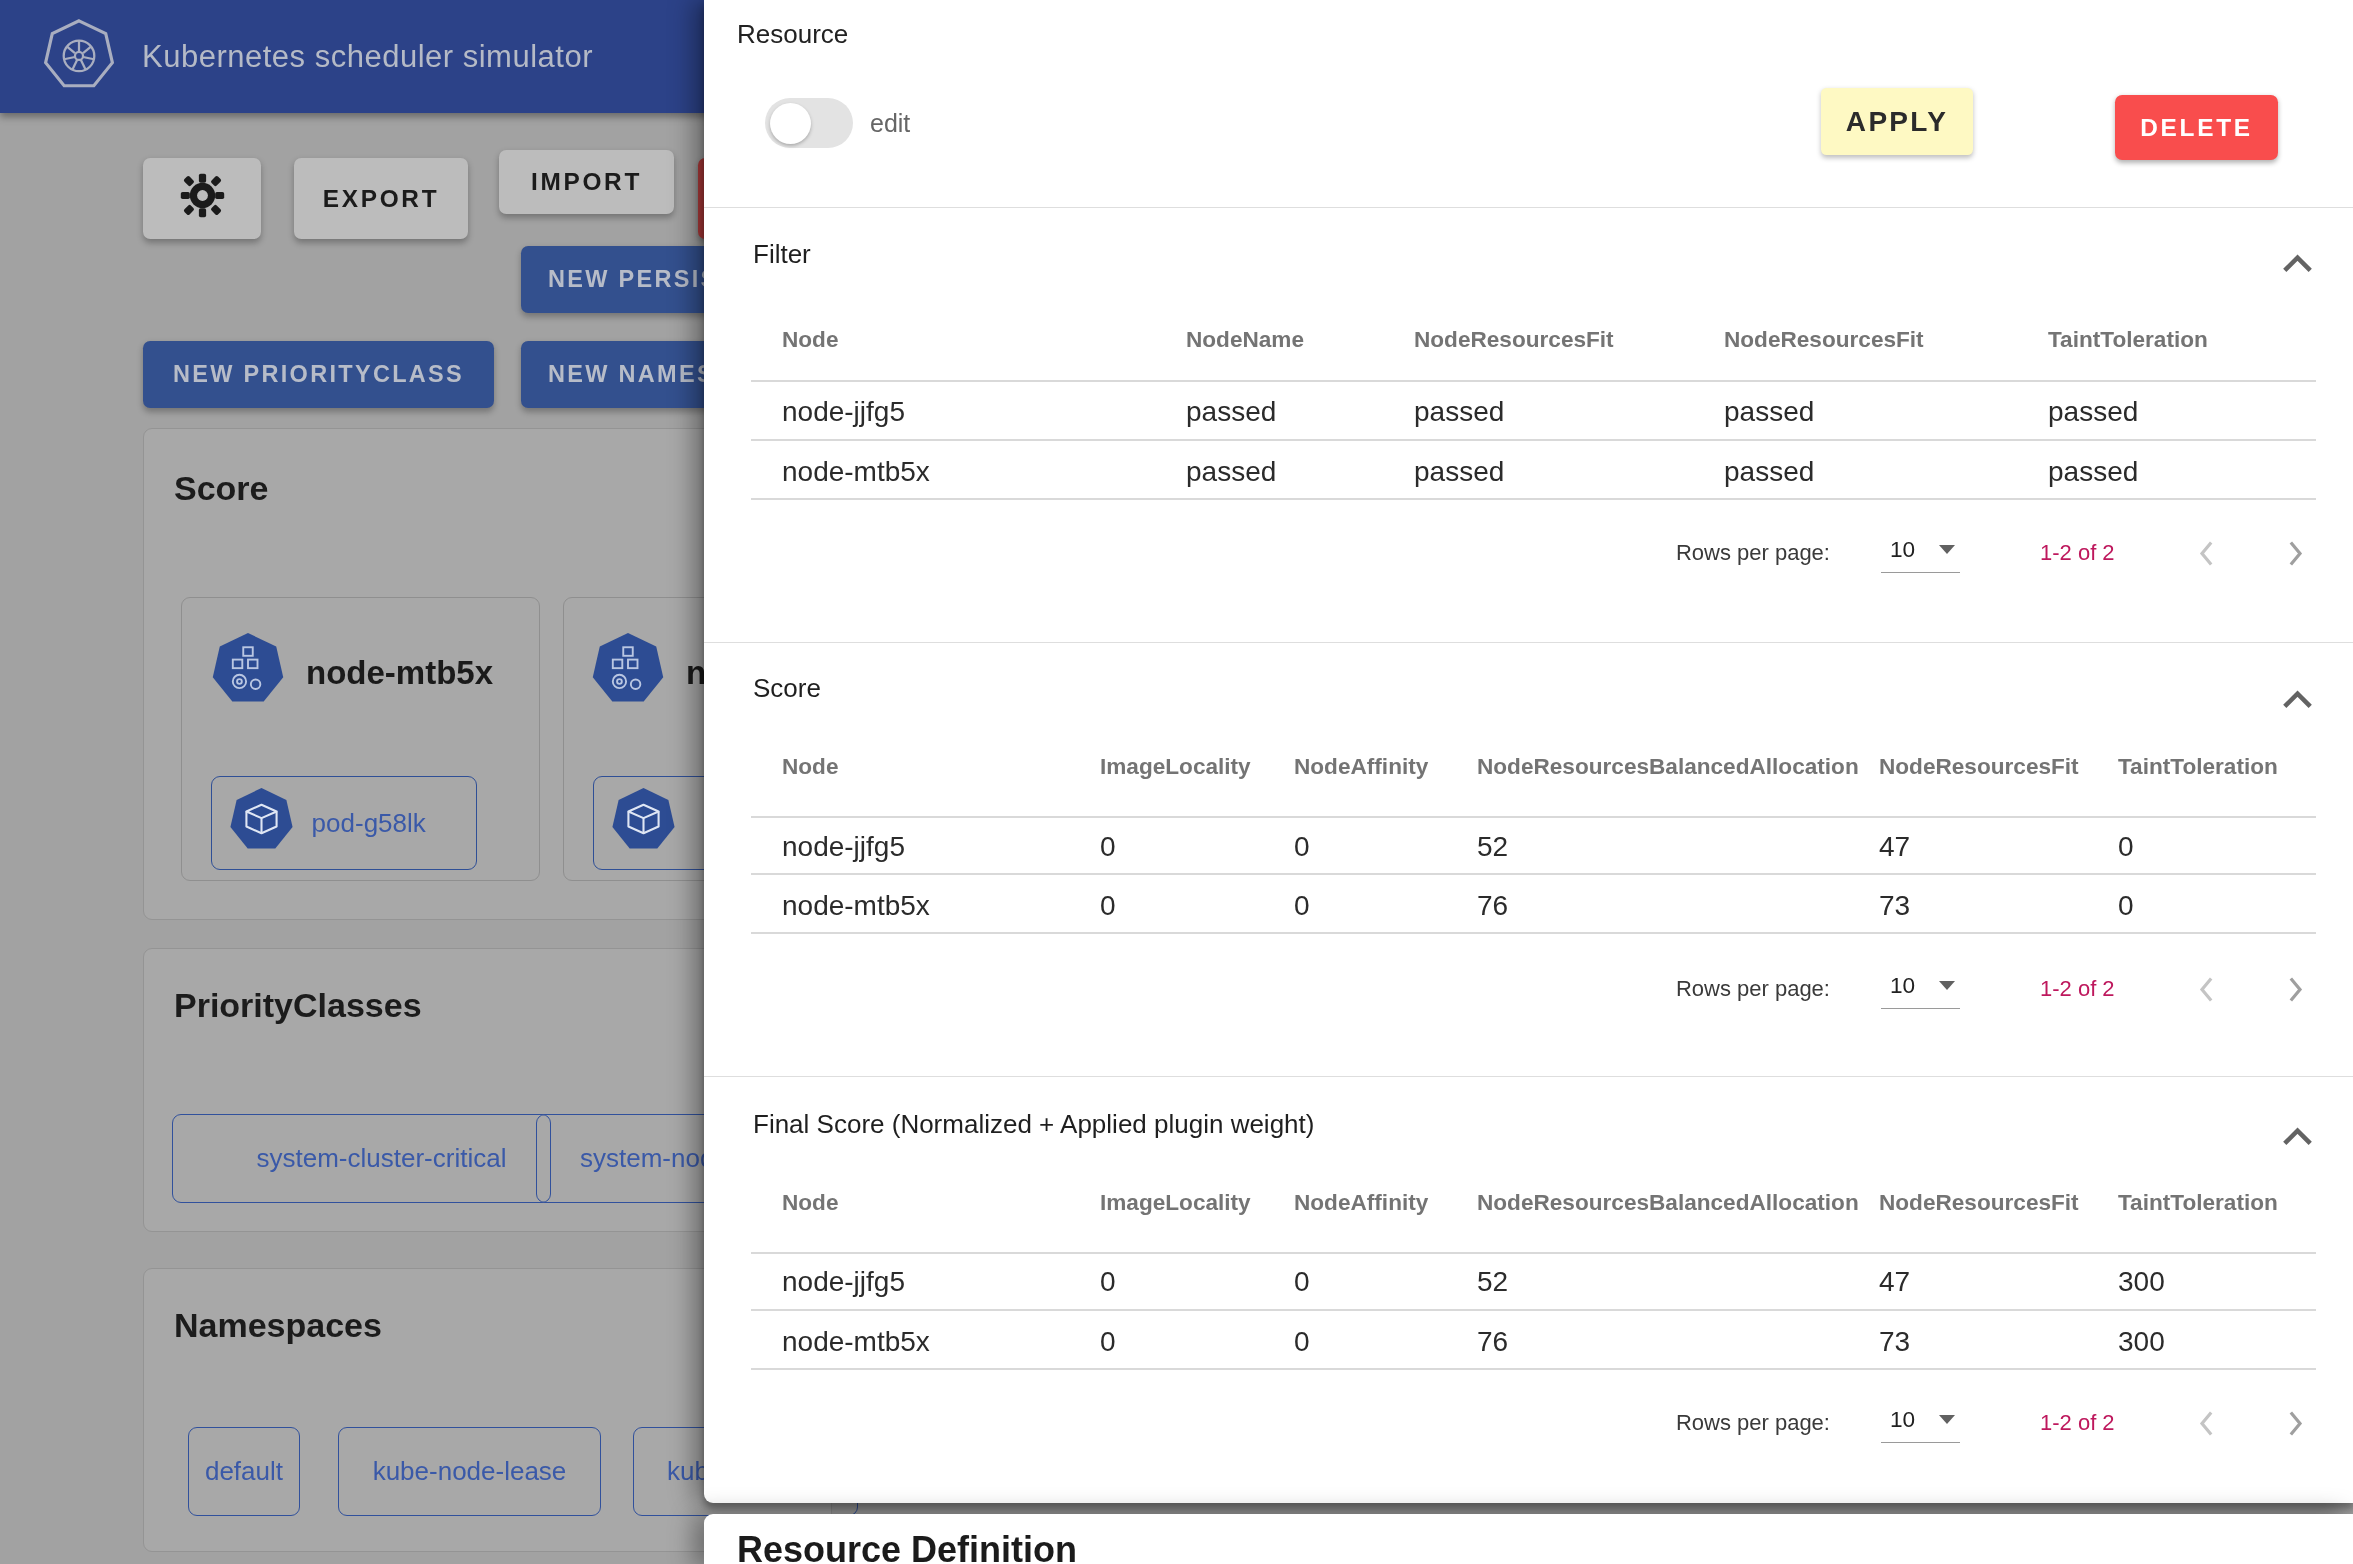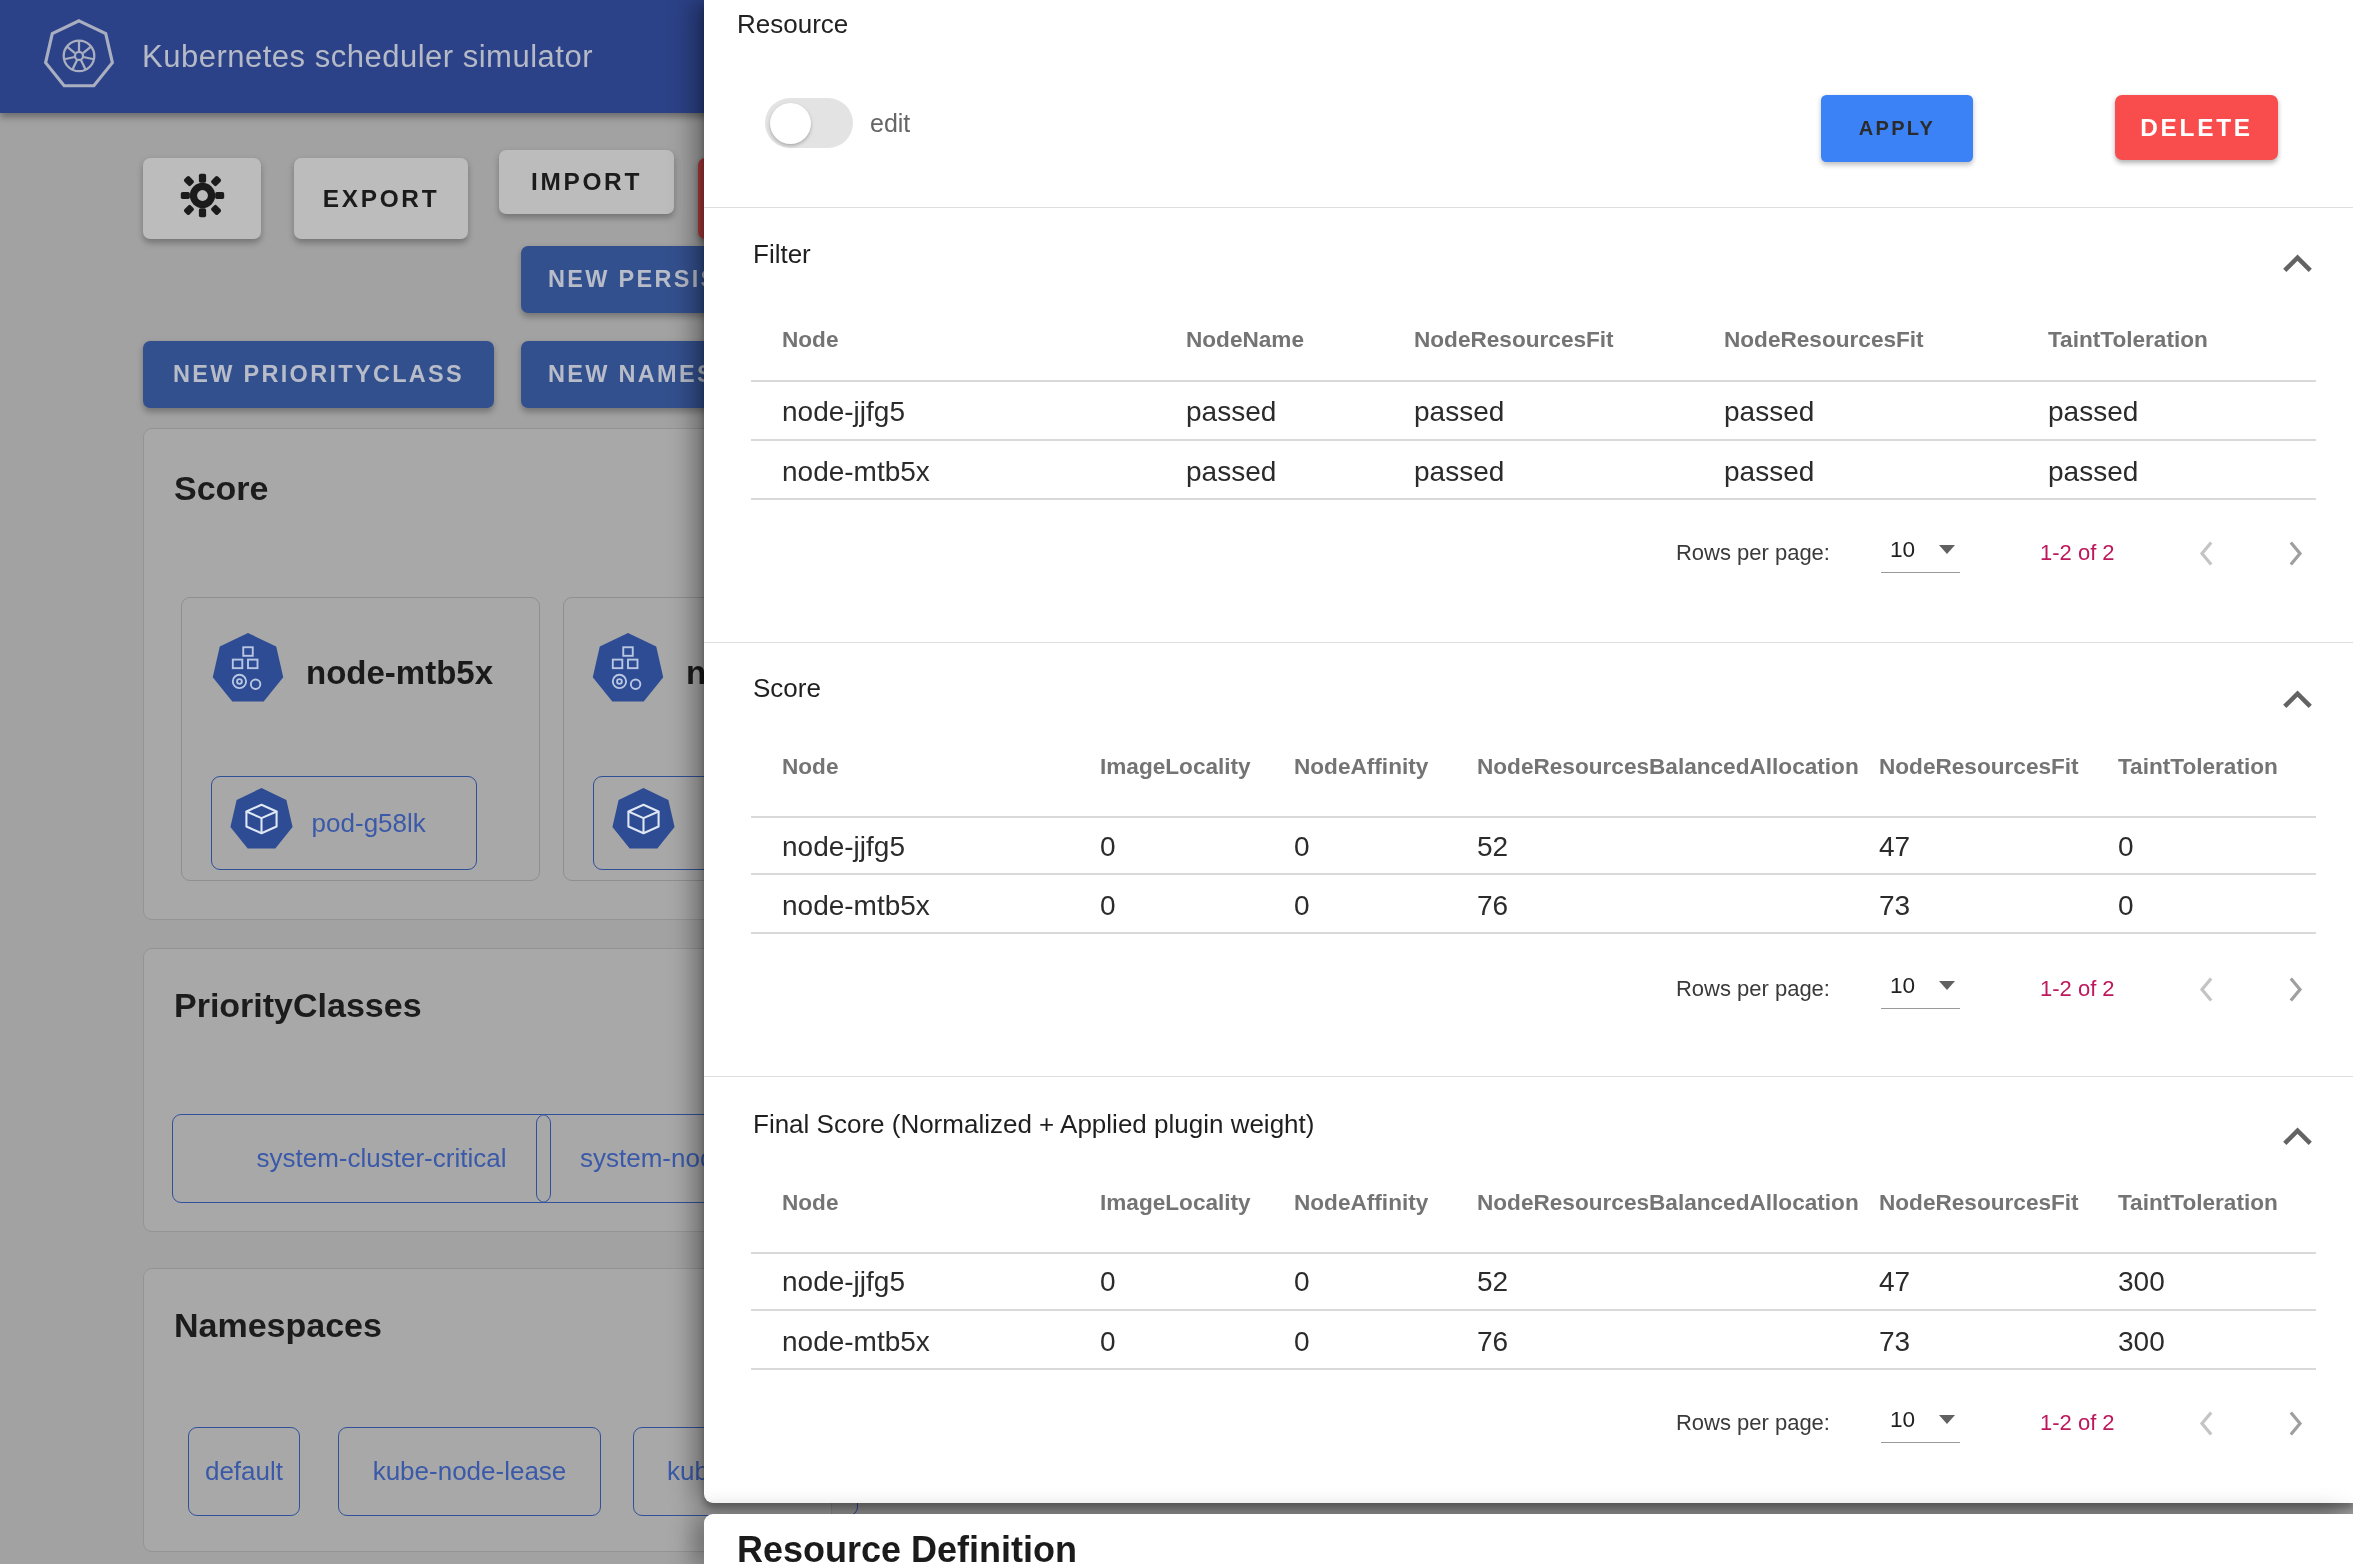"Resource" .drawer-title { top: 9px -> 19px }
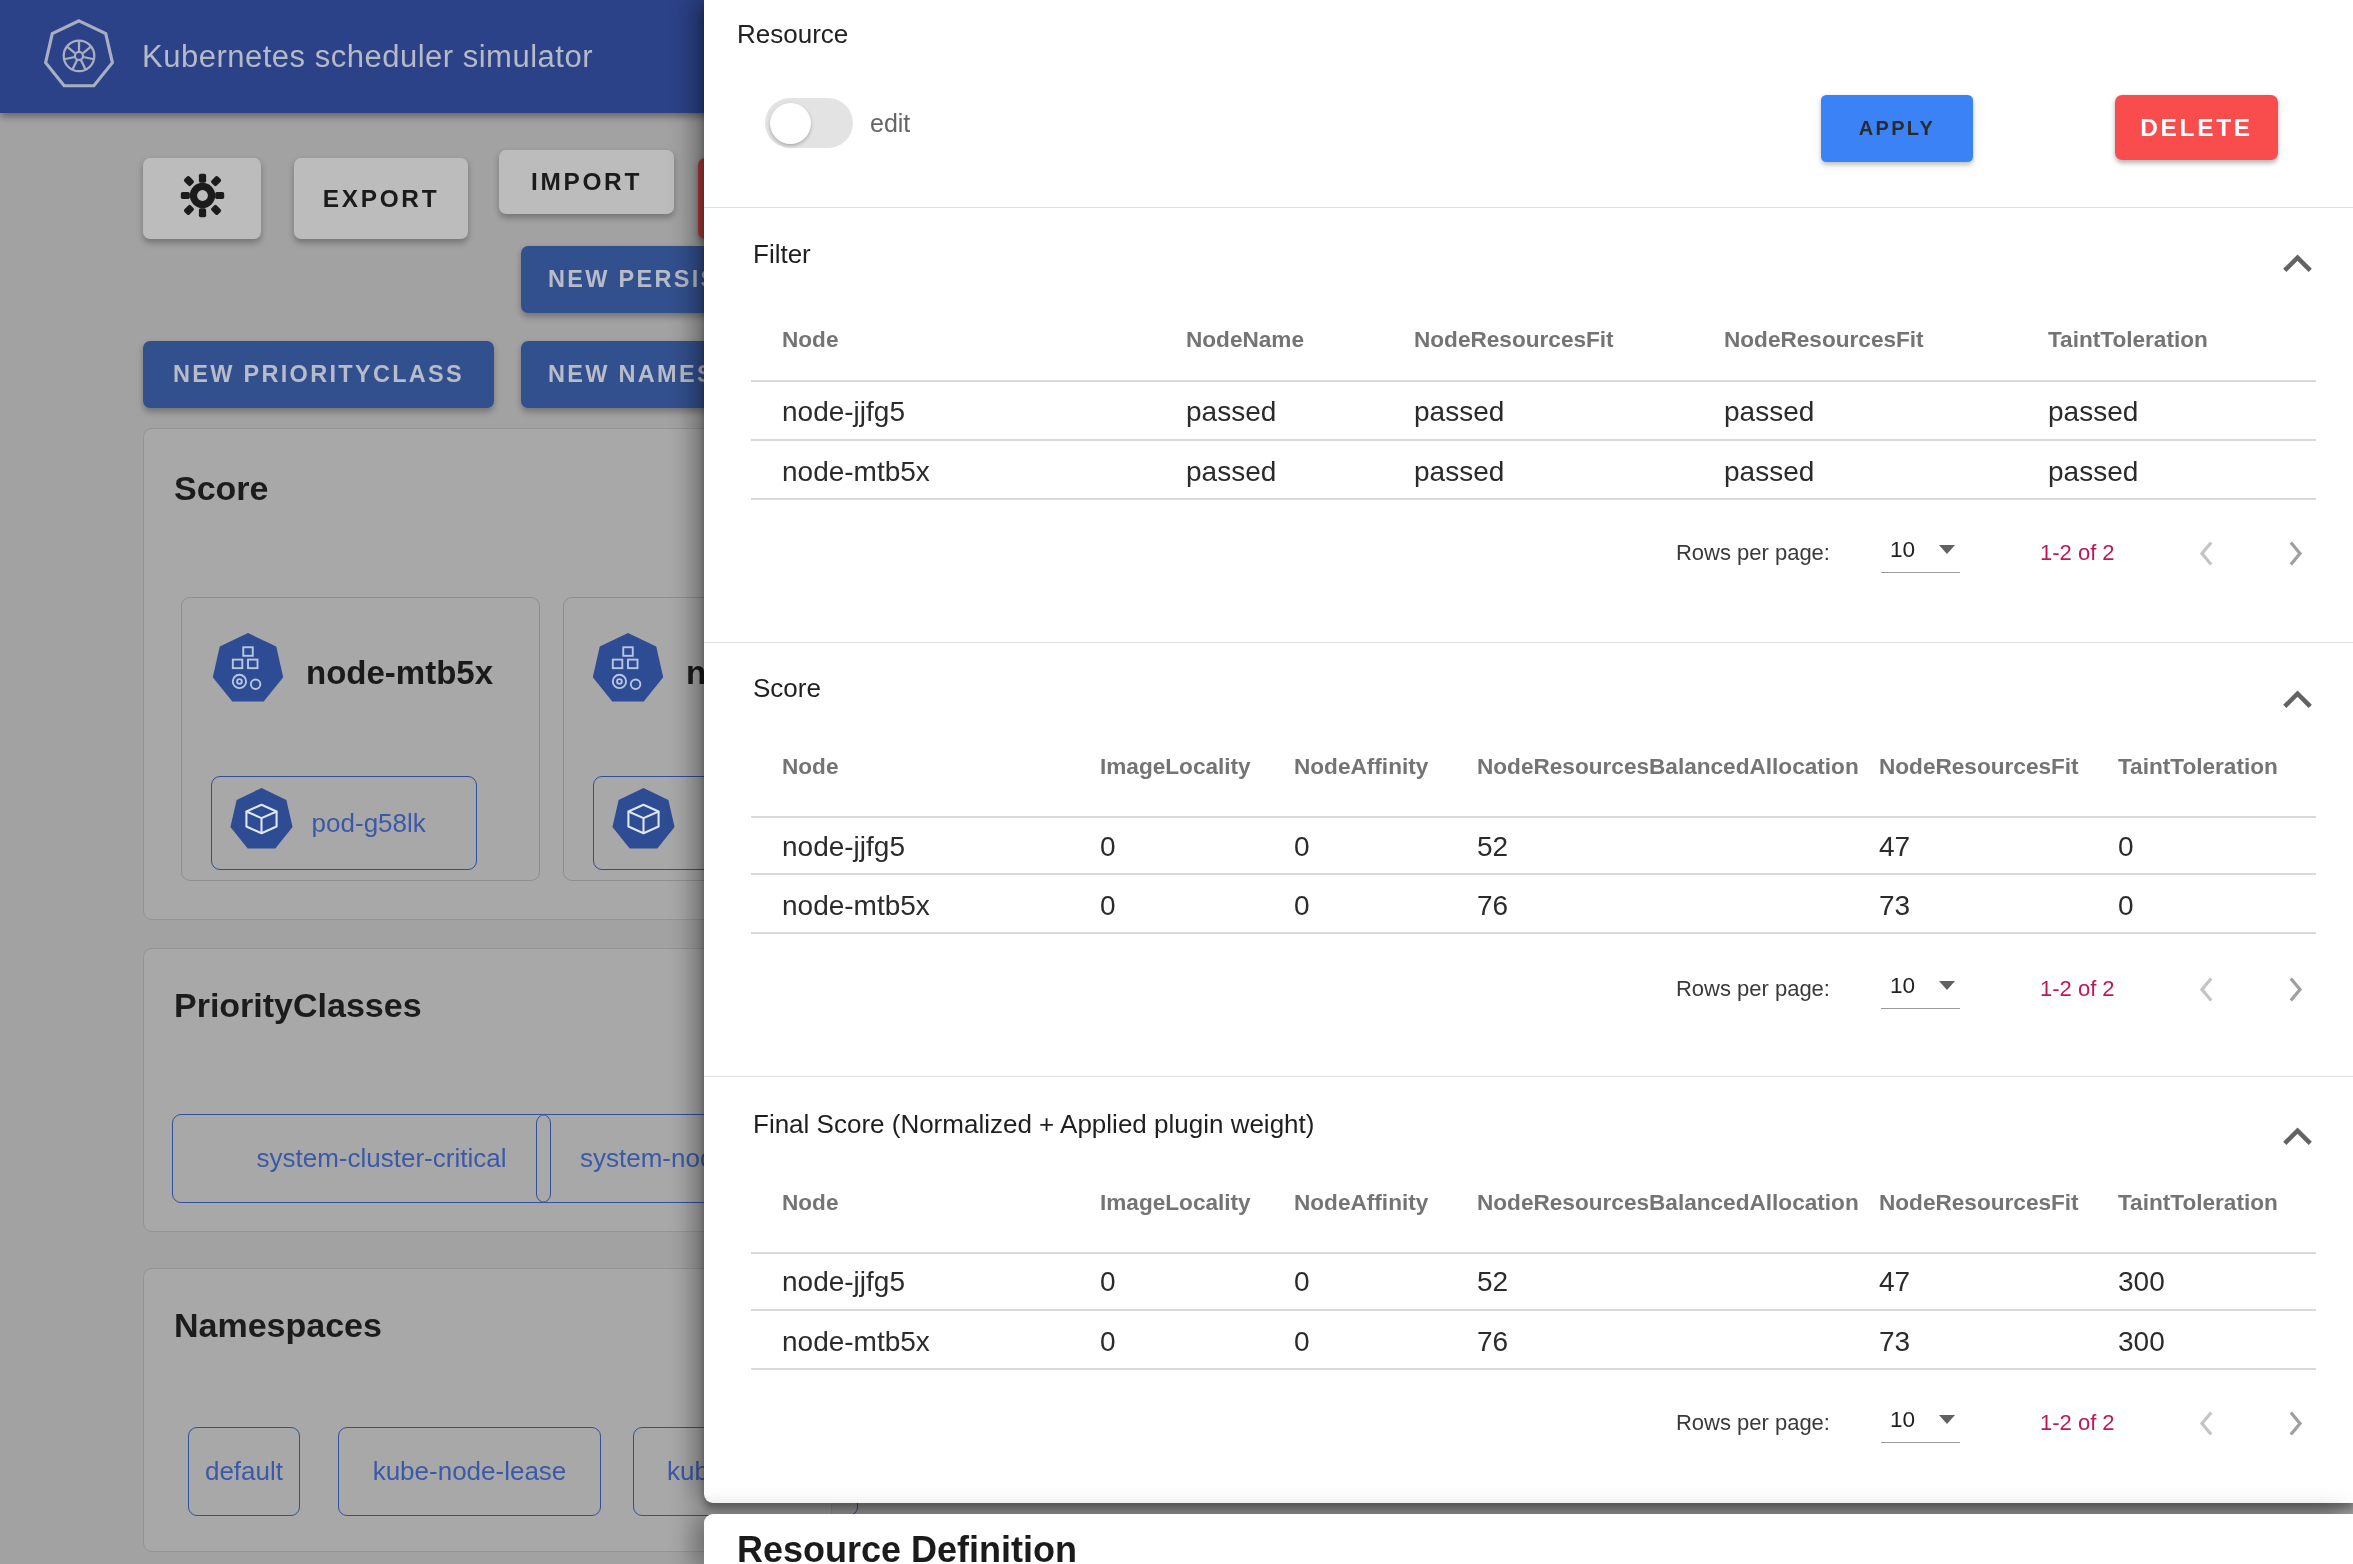"APPLY" .btn-apply { background: #3b82f6 -> #fef9c3; font-size: 20px -> 28px; top: 95px -> 88px }
